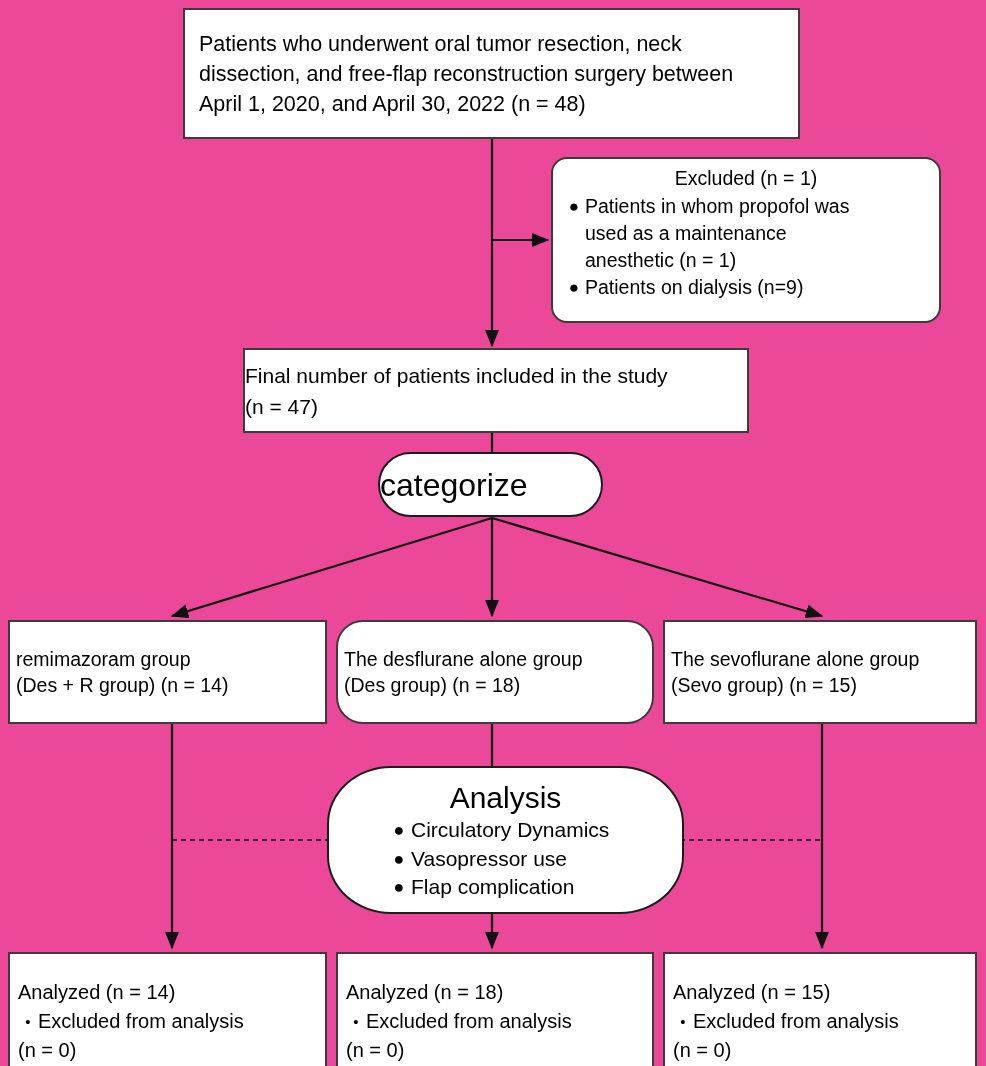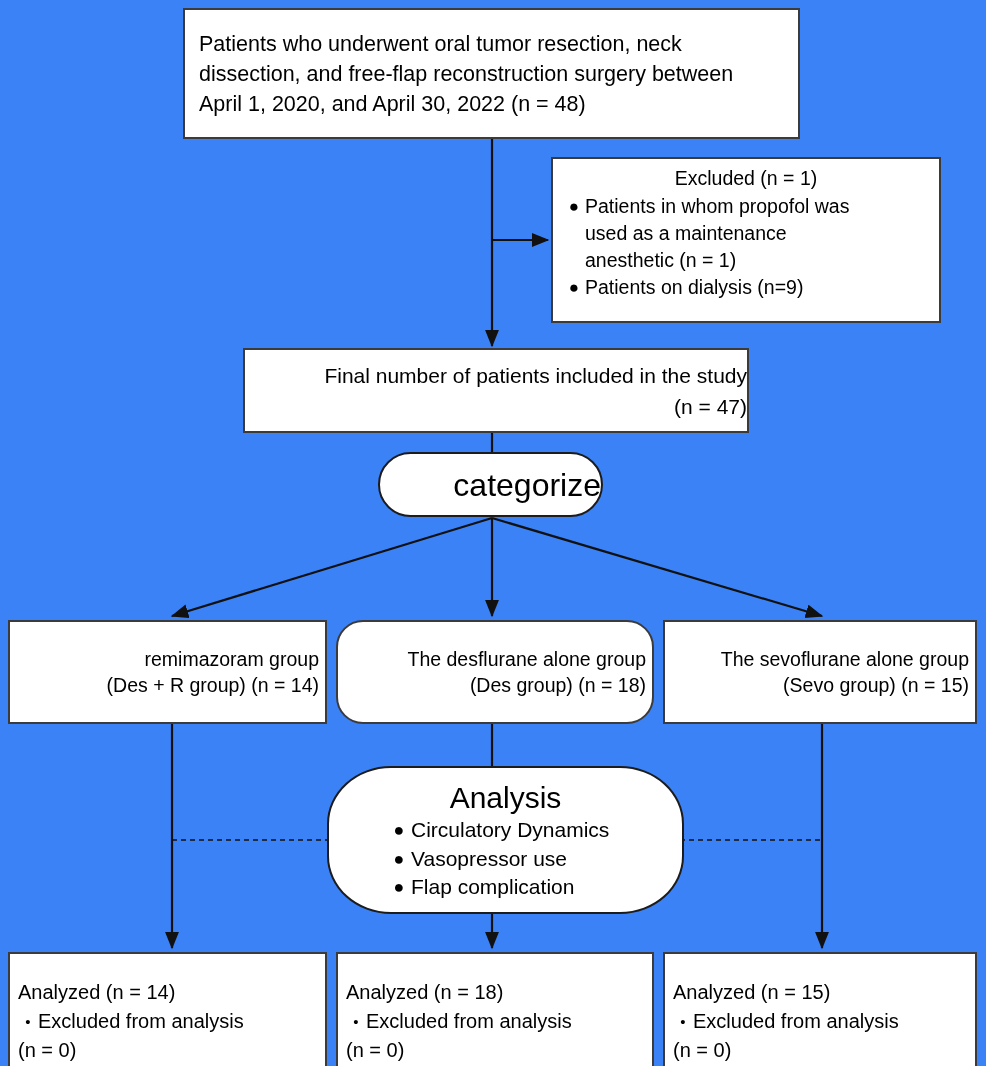"Patients who underwent oral tumor" #canvas { background: #3b82f6 -> #ec4899 }
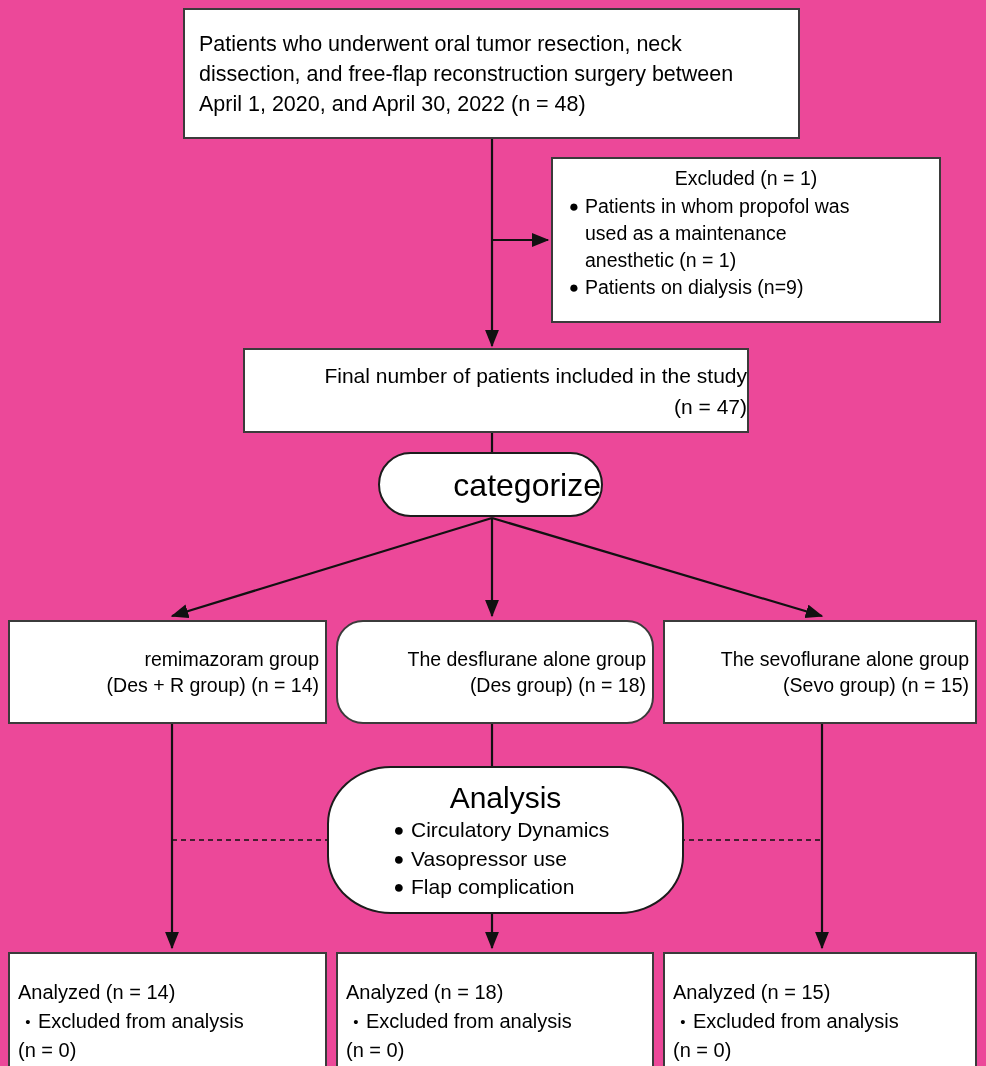"Excluded (n = 1)" #node-excluded { border-radius: none -> 16px }
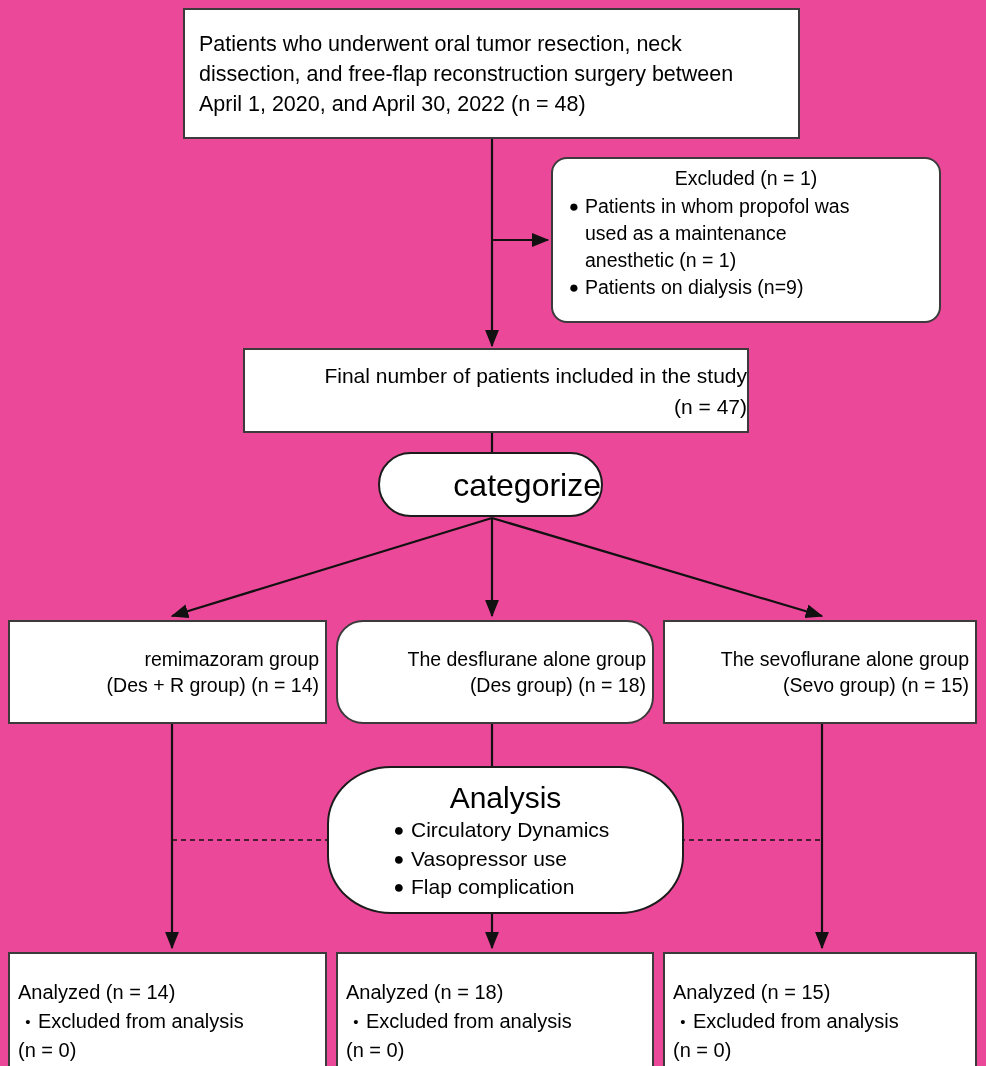"Final number of patients included" .node.centered { align-items: flex-end -> flex-start }
